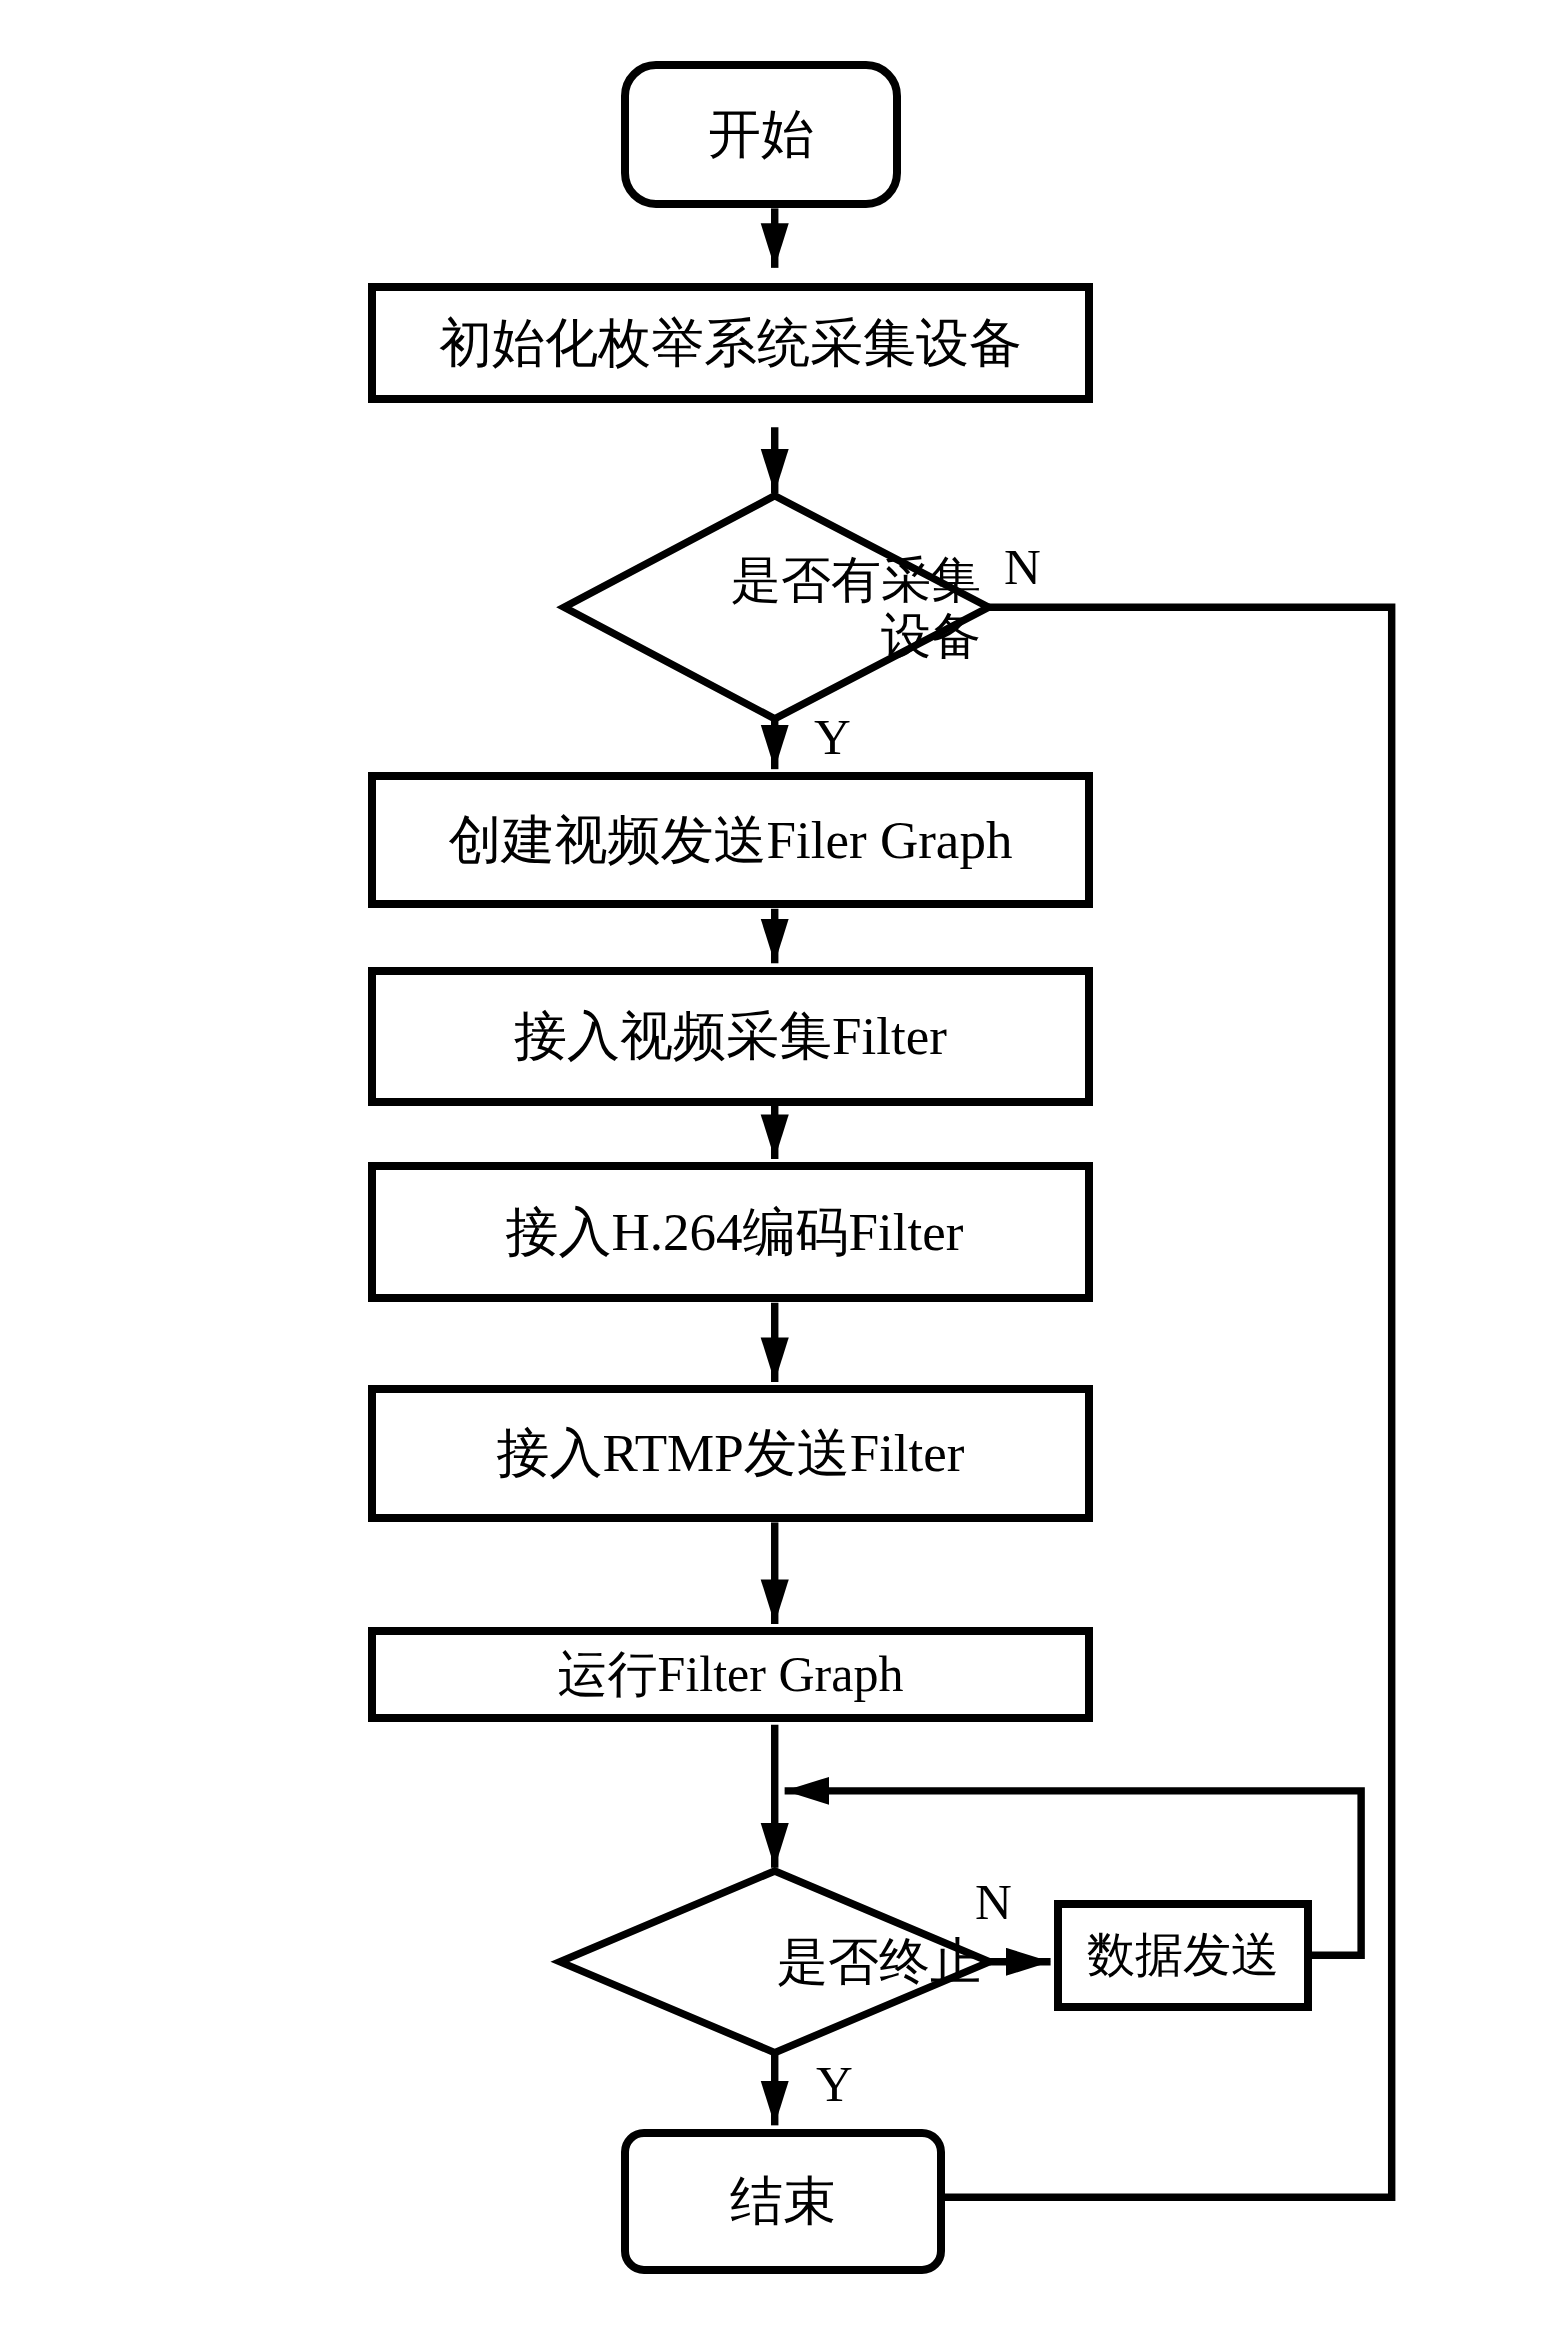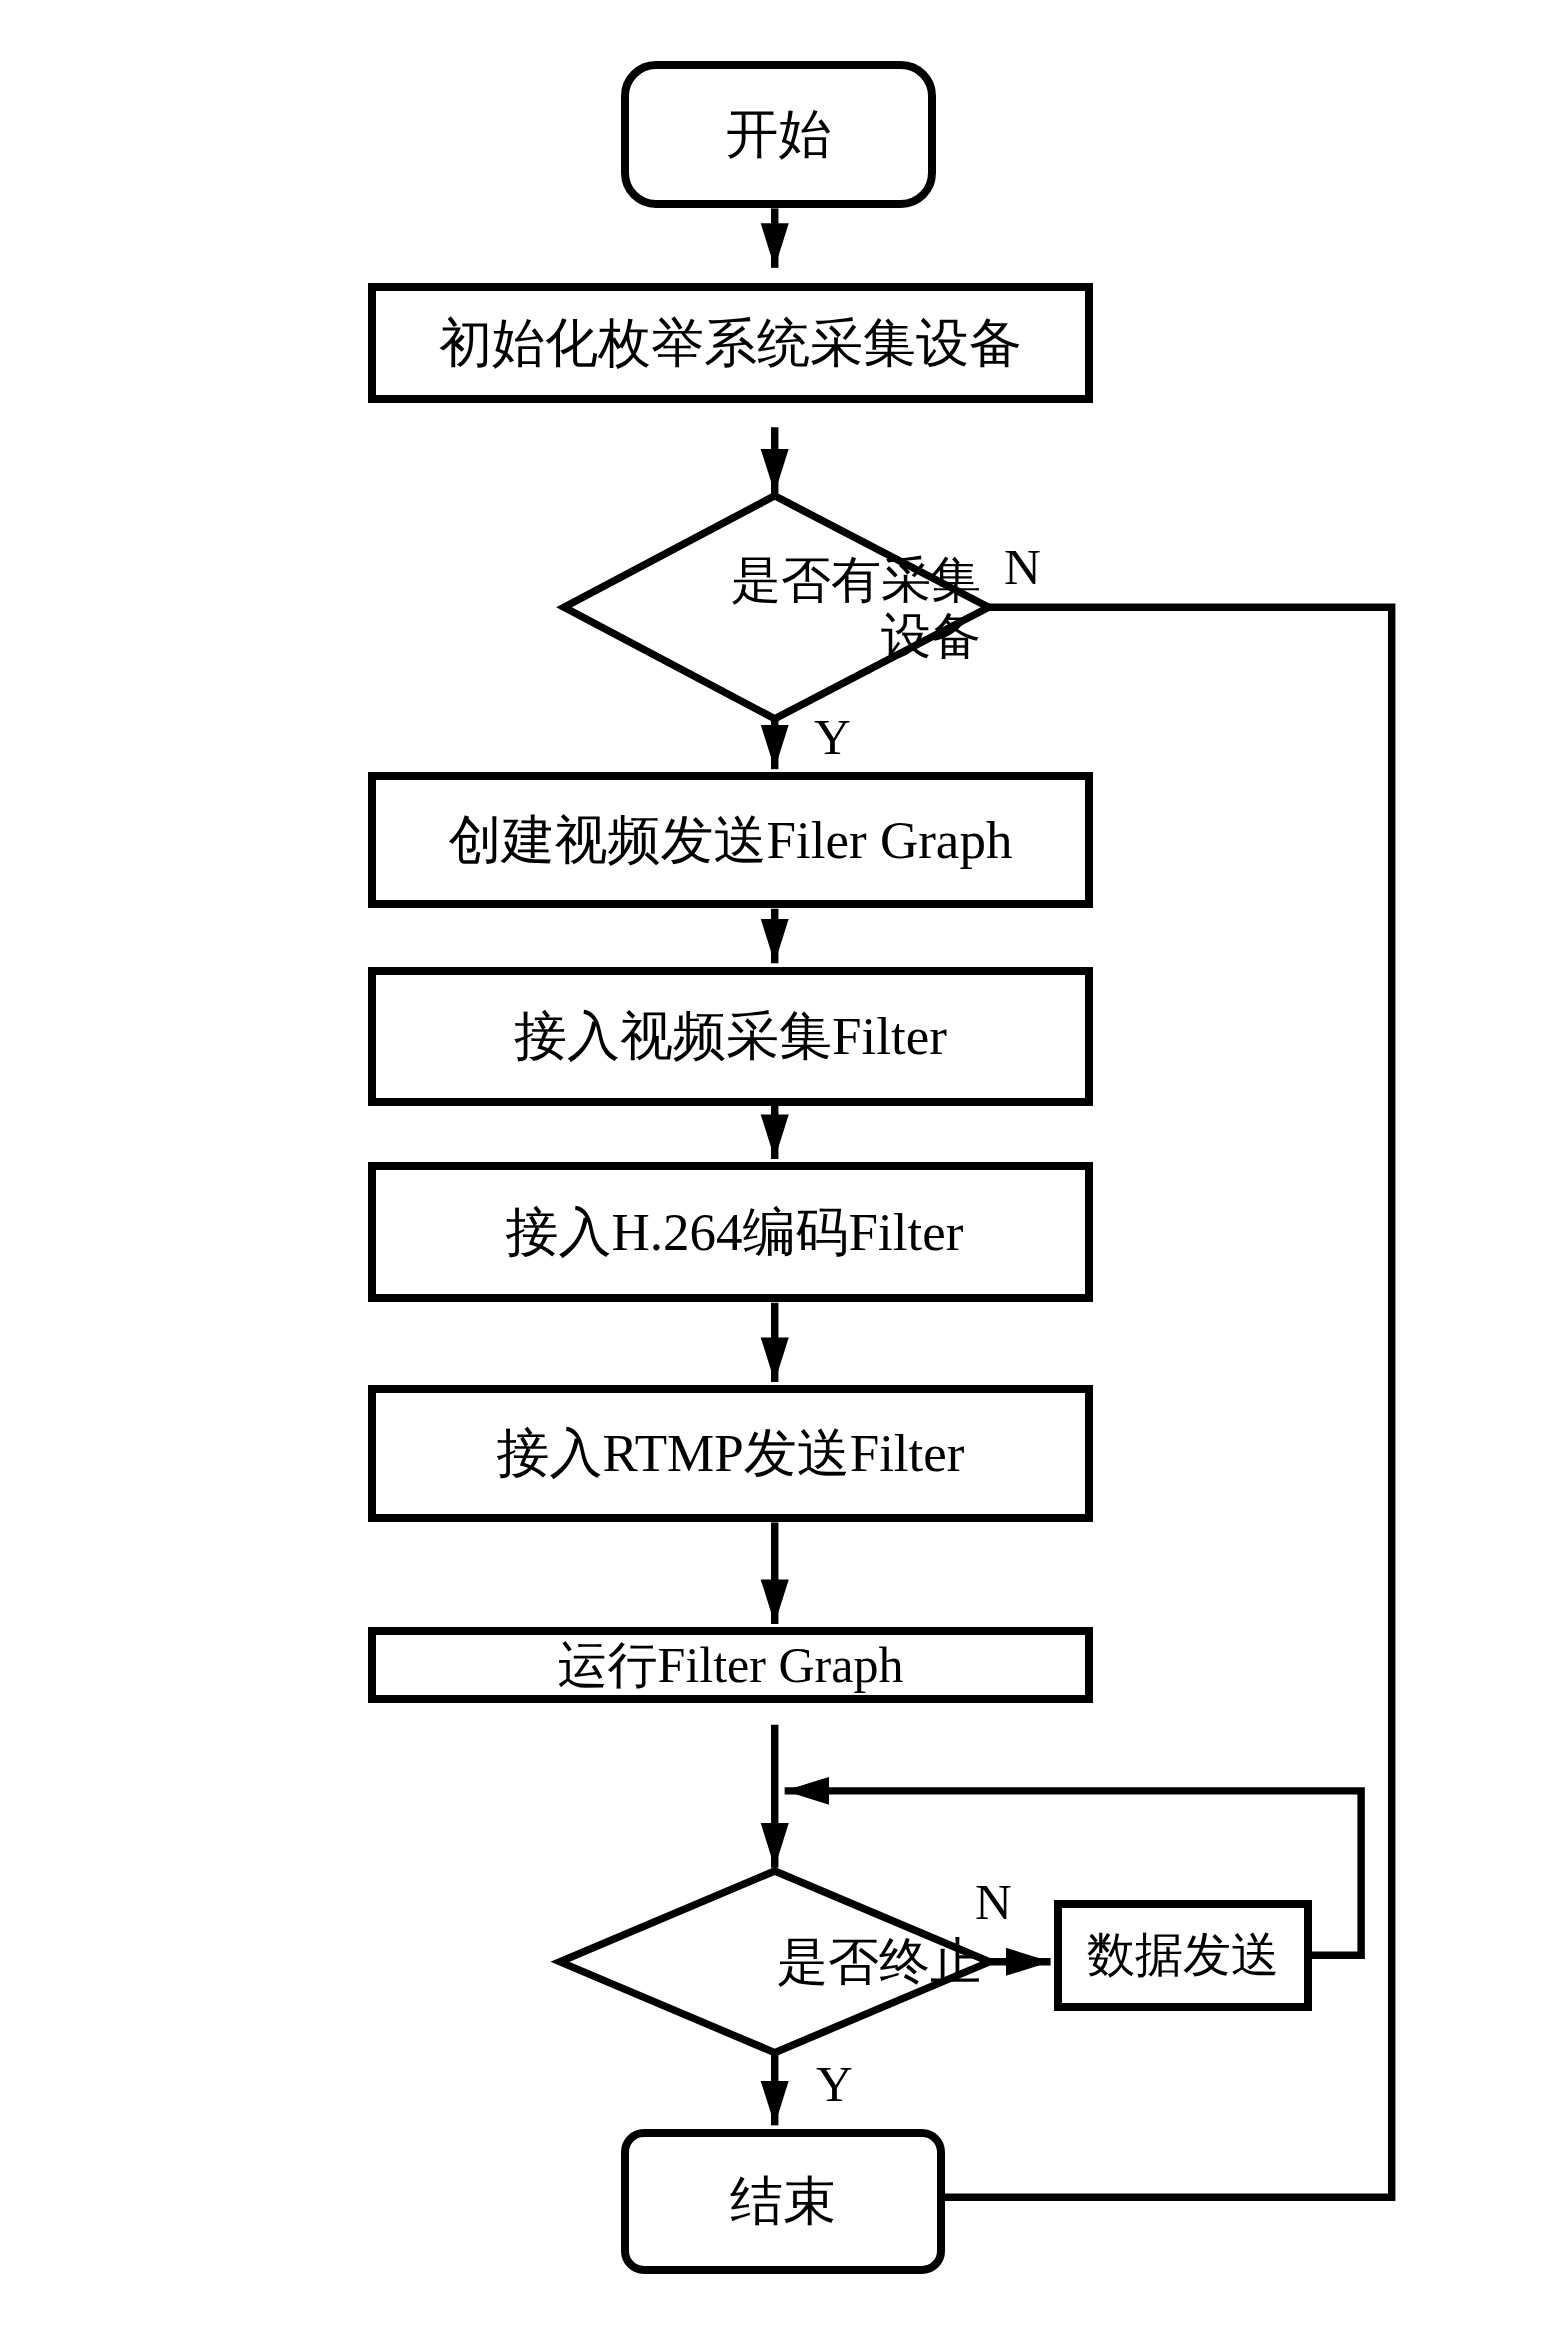"开始" #n-start { width: 315px -> 280px }
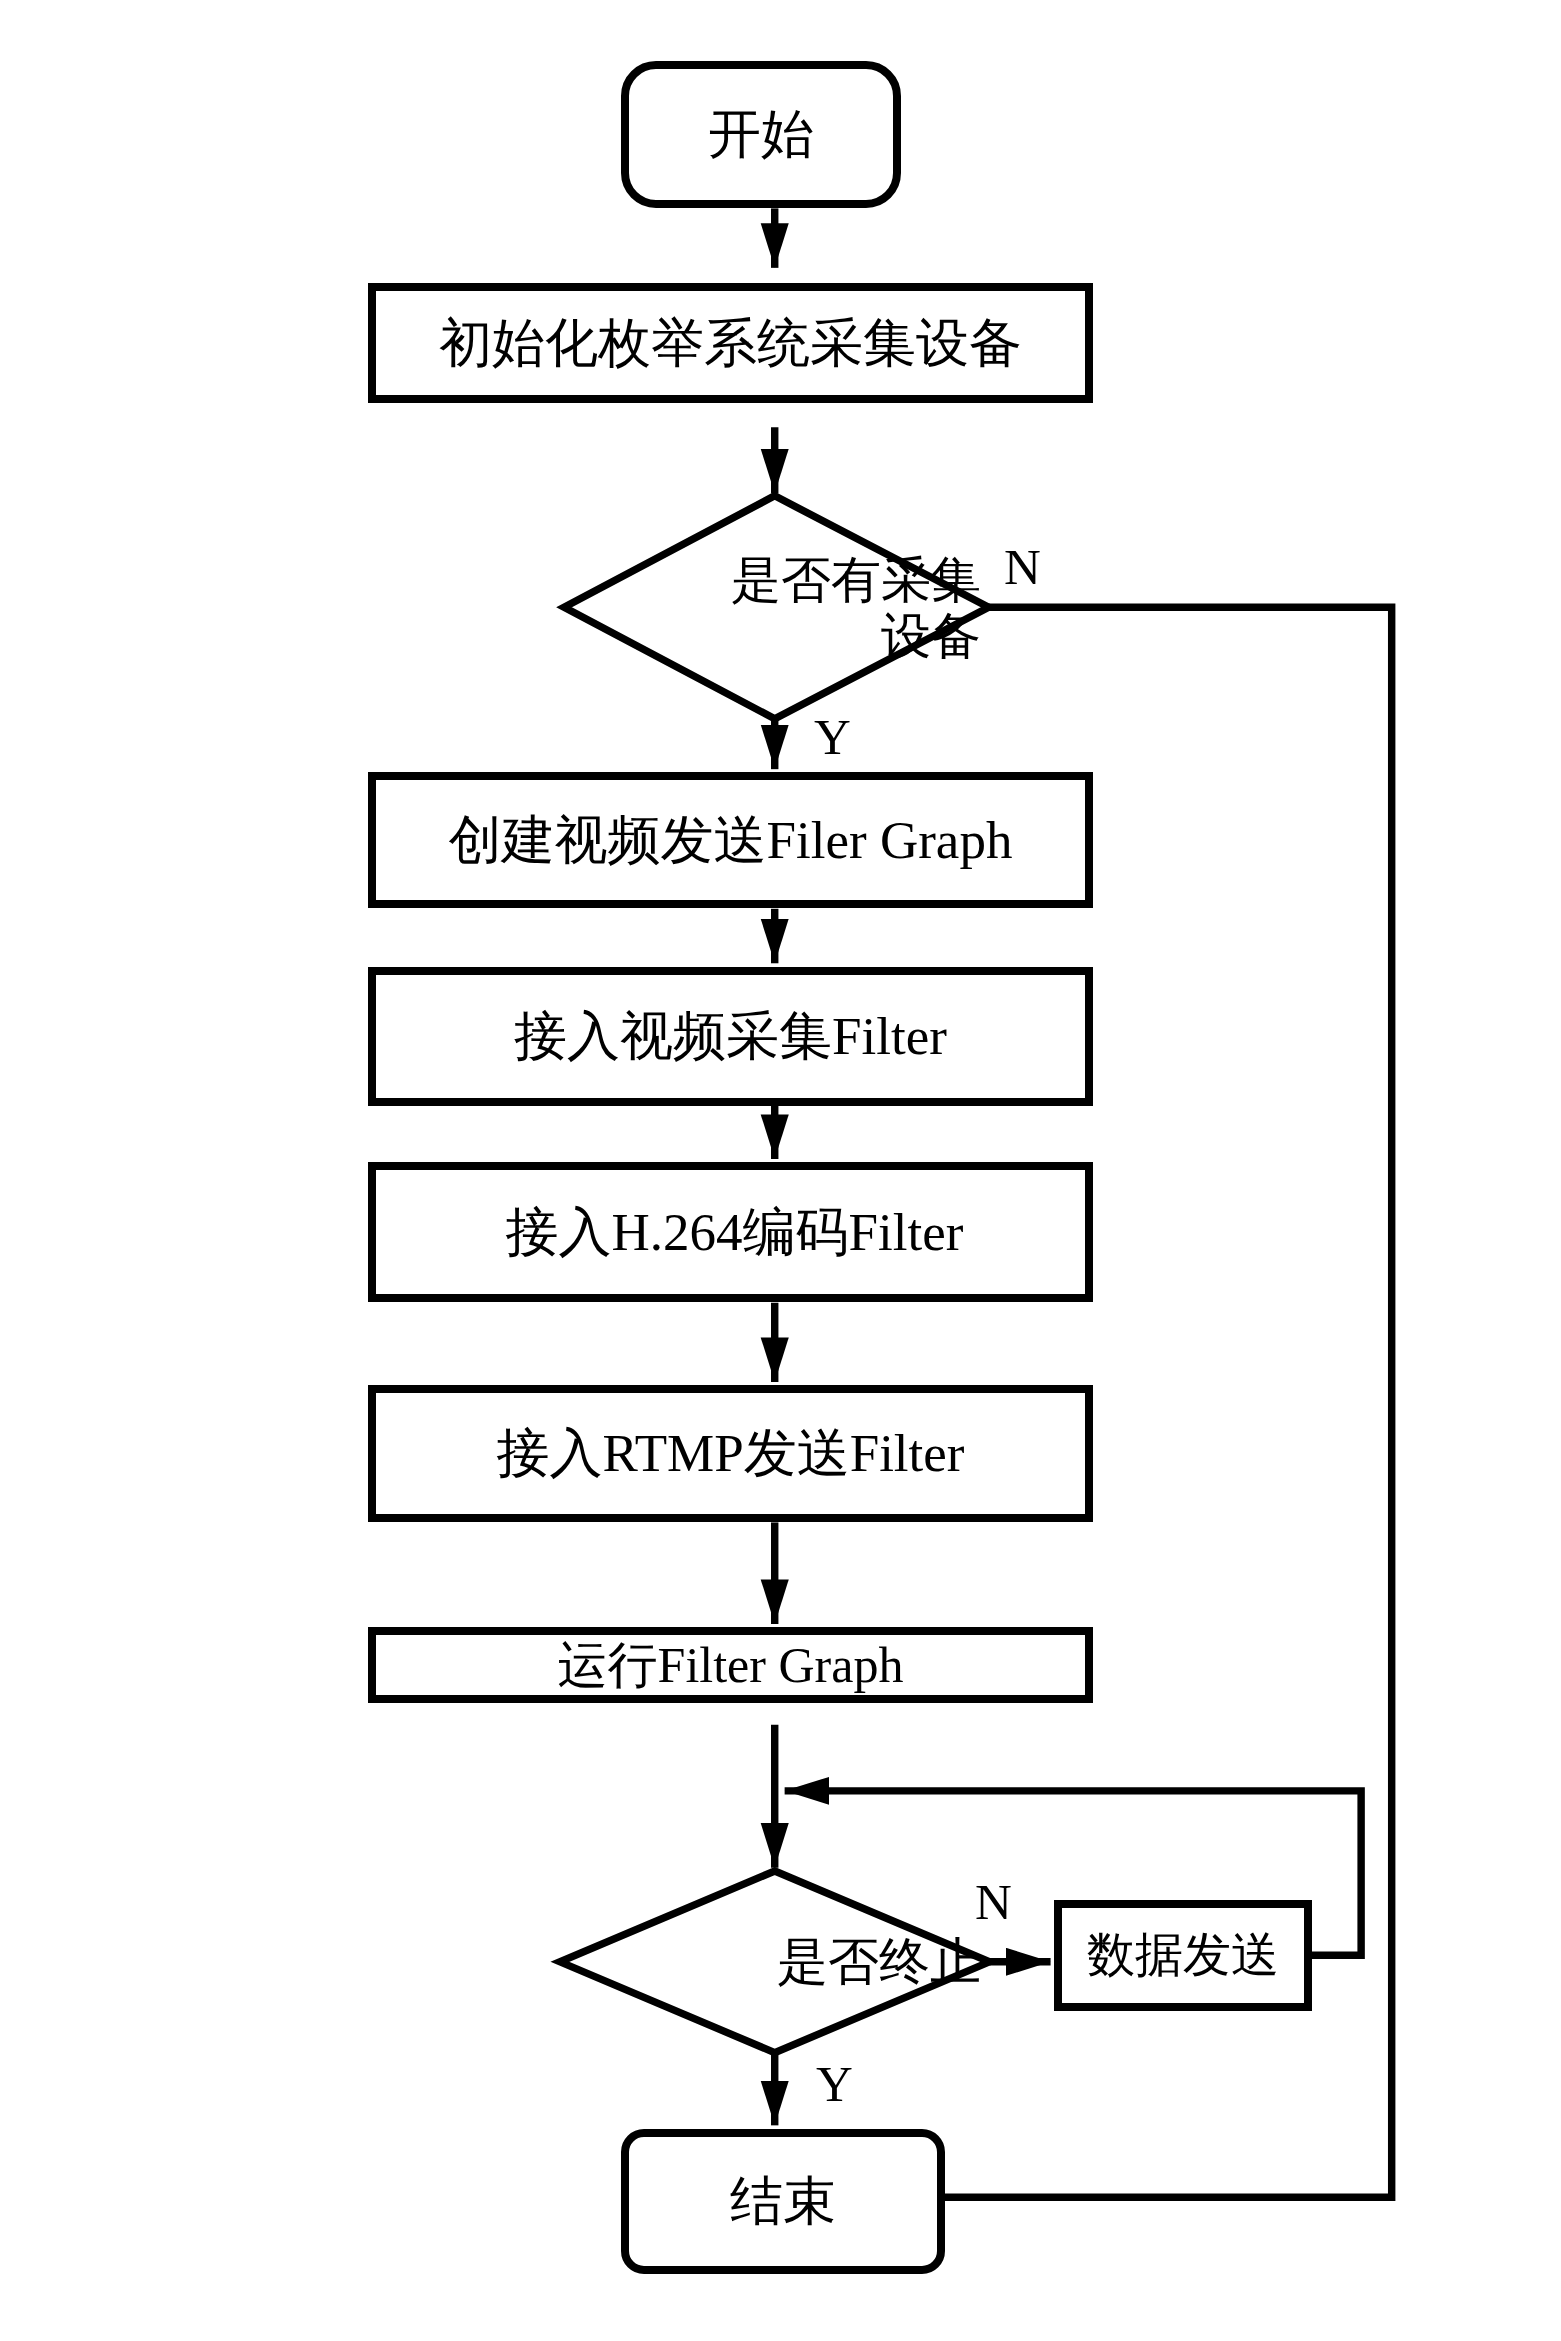"运行Filter Graph" #n-run { height: 76px -> 95px }
